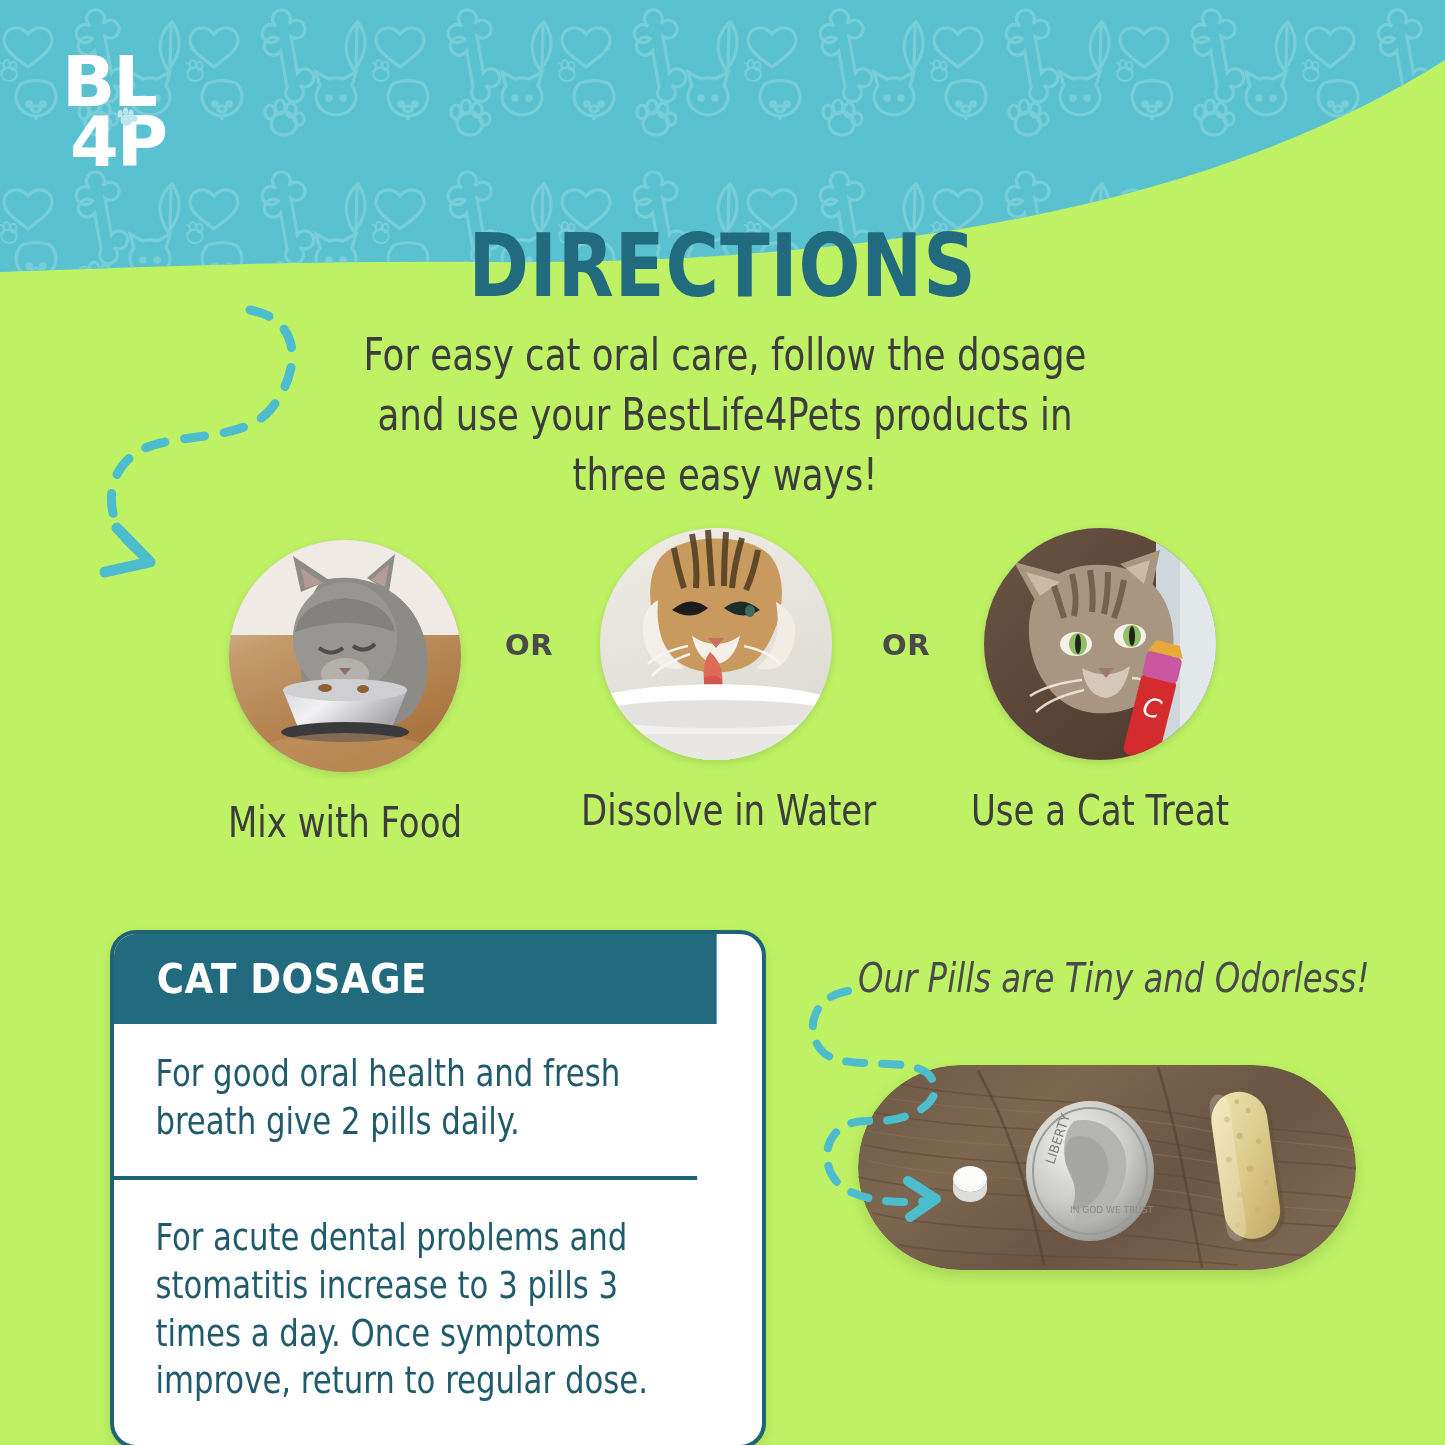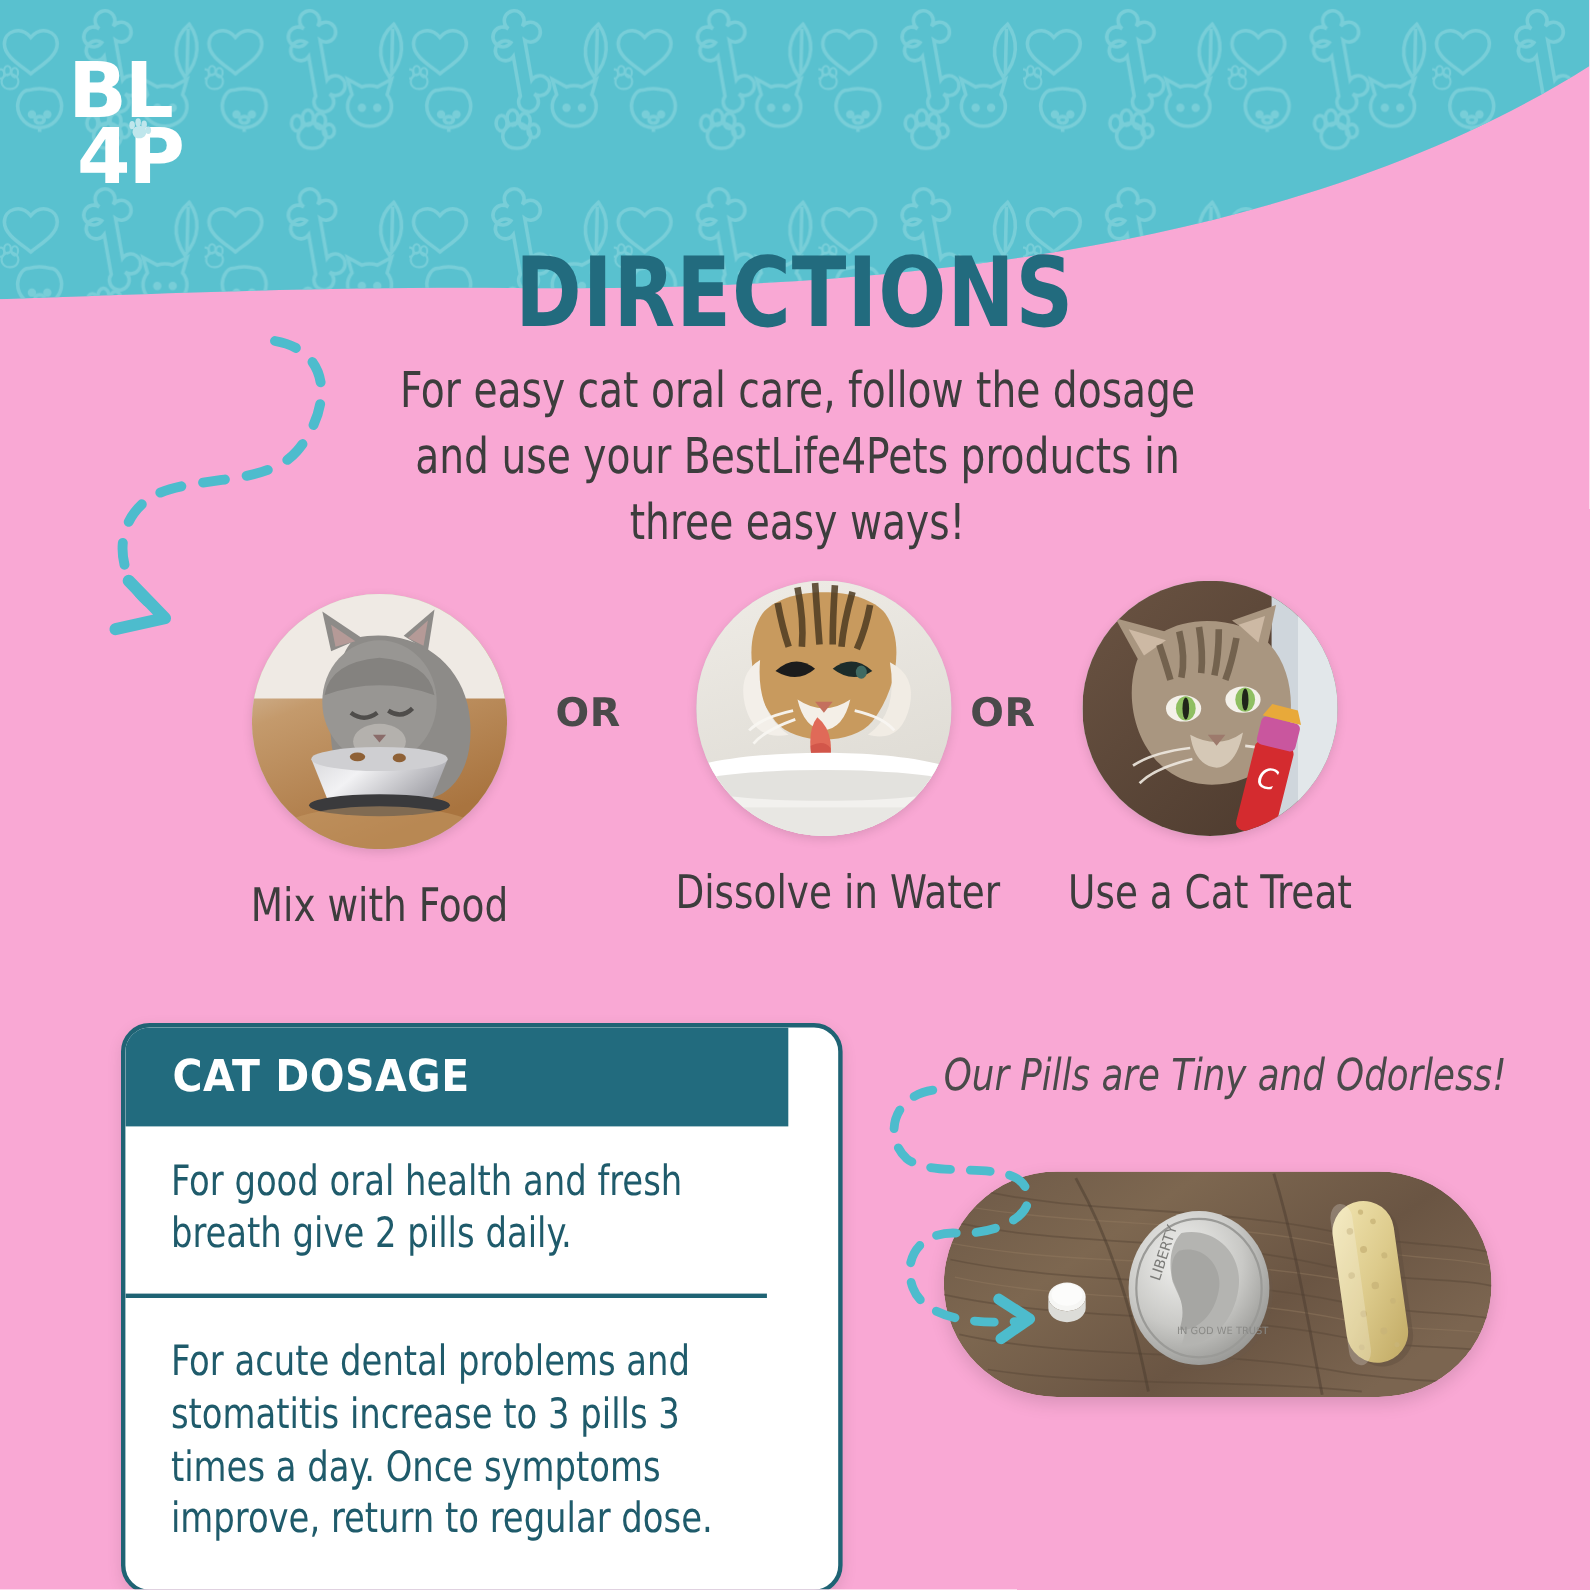"BL" #page { background: #f9a8d4 -> #bef264 }
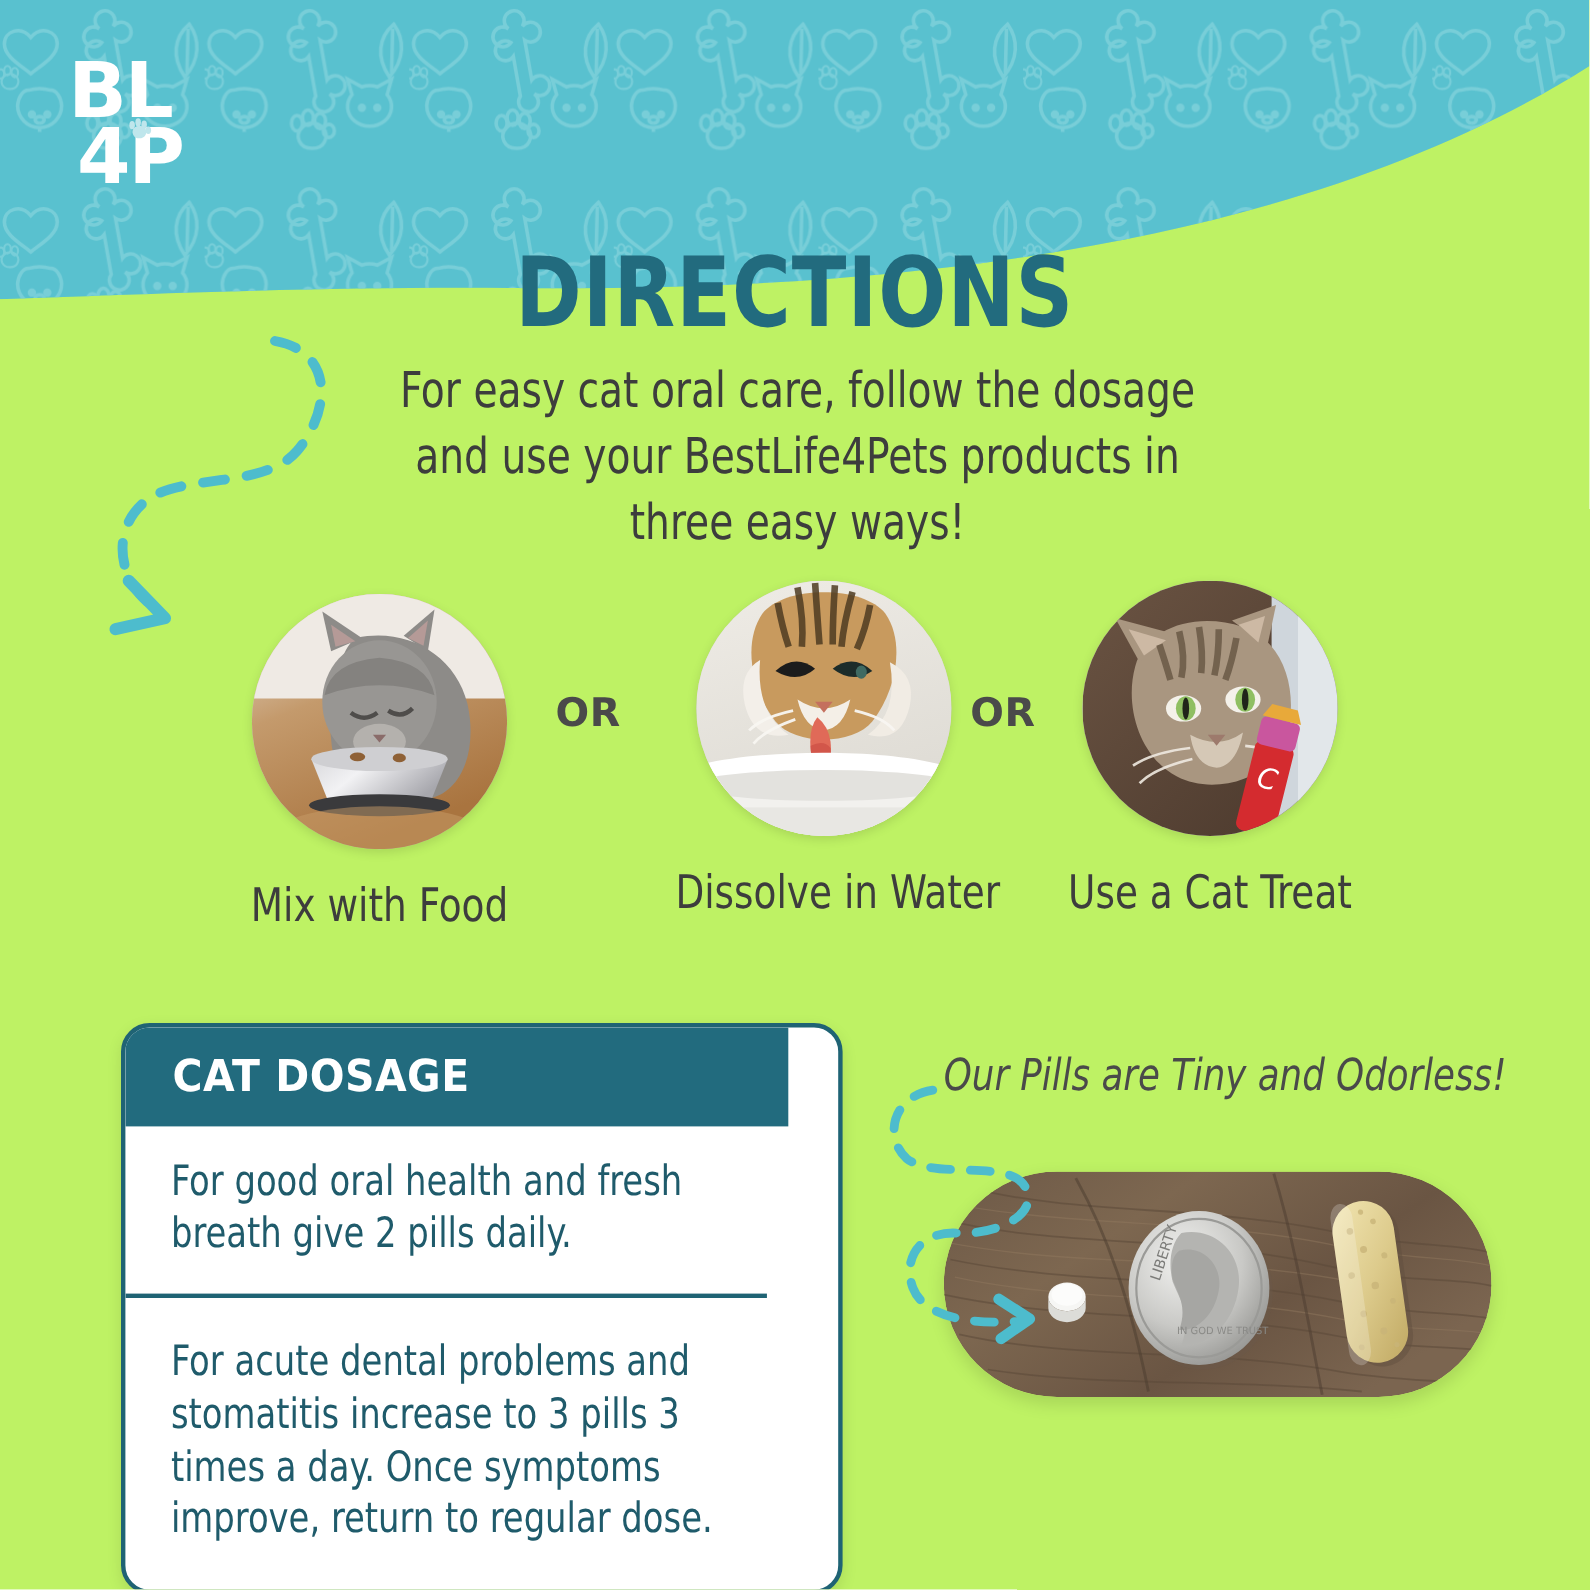"OR" .or { font-size: 36px -> 29px }
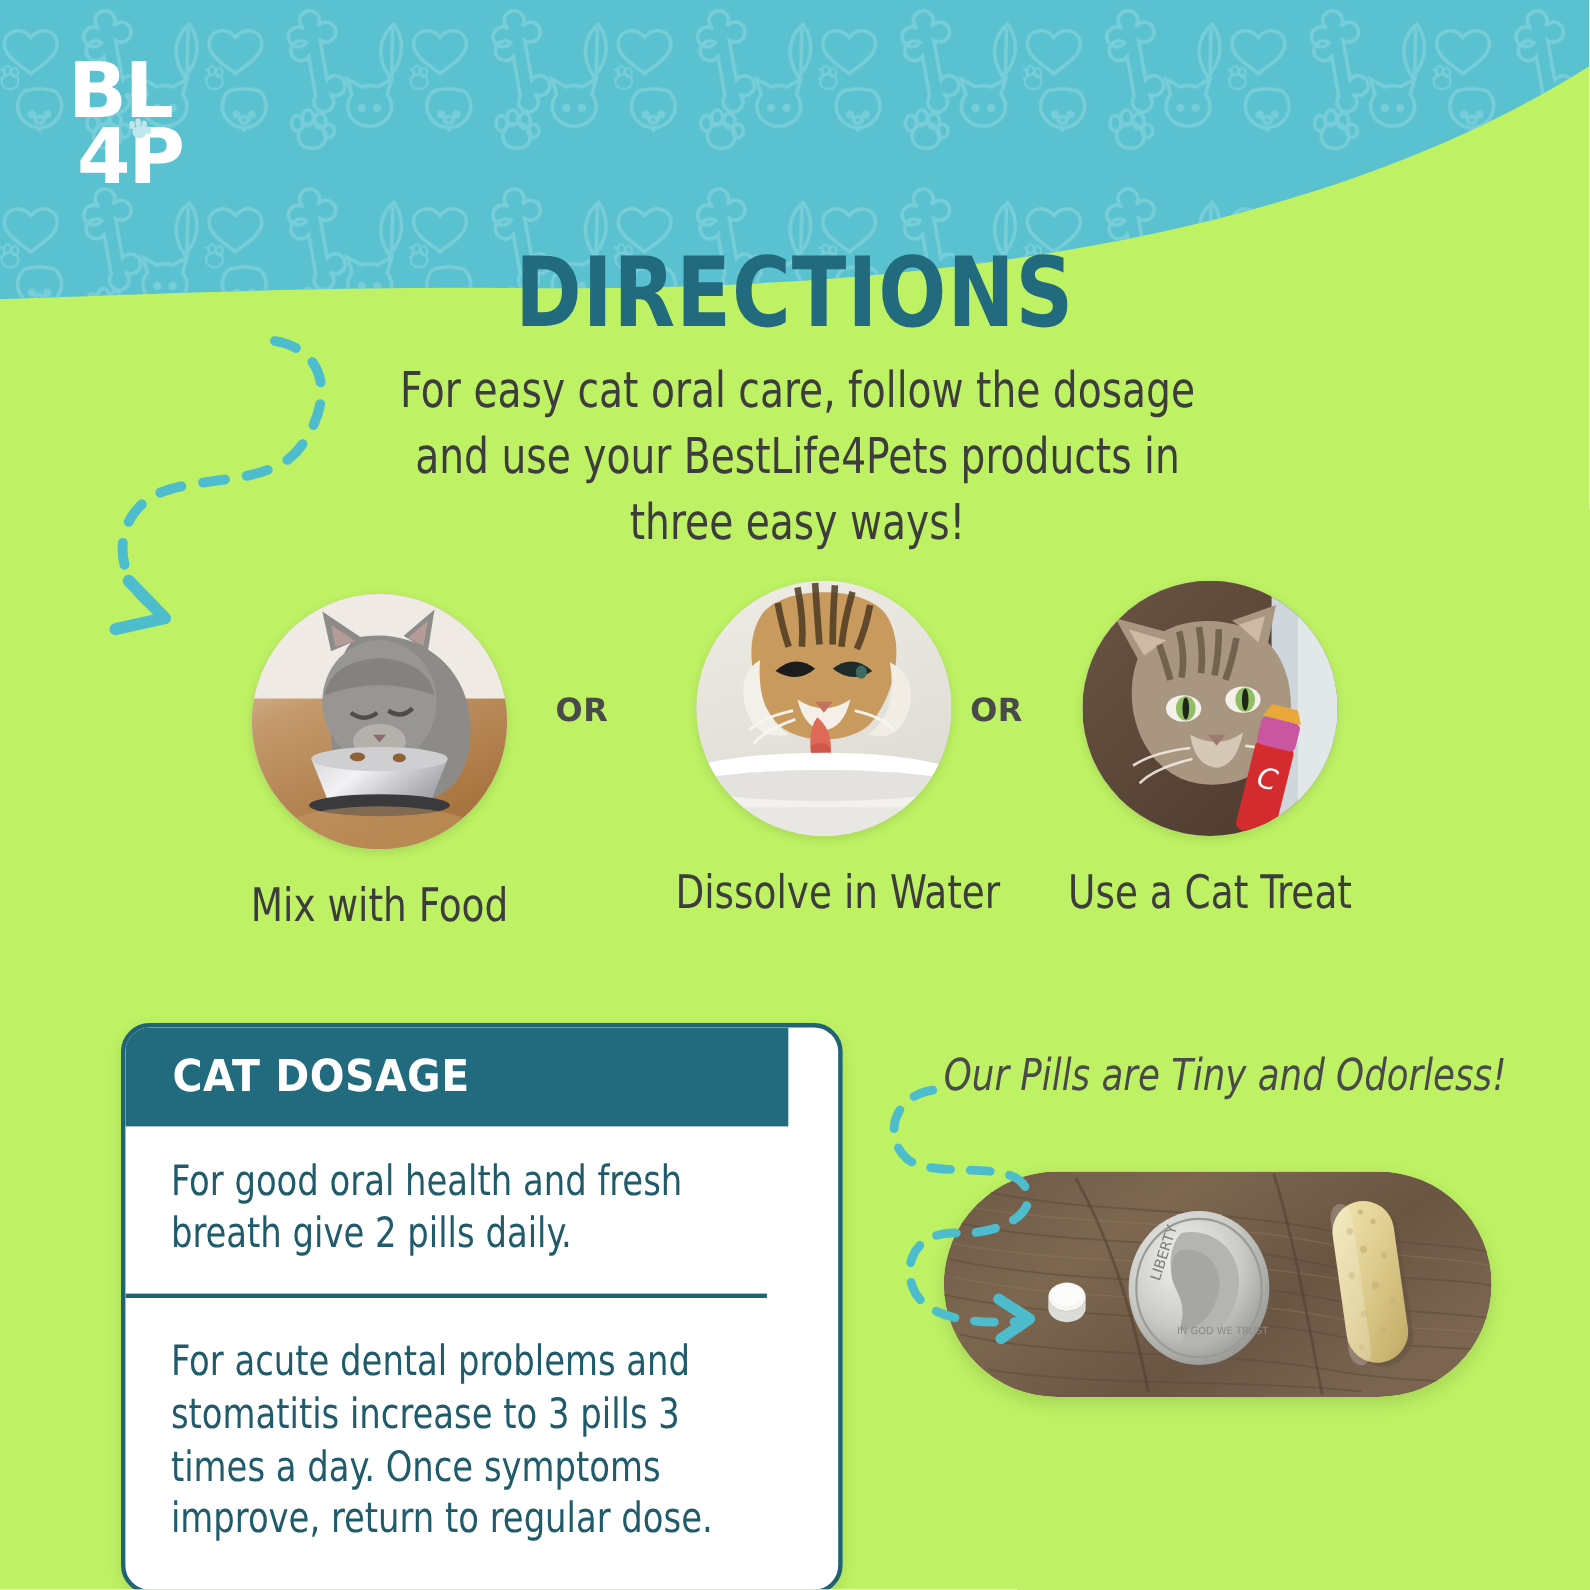"Dissolve in Water" div.method { left: 599px -> 566px }
